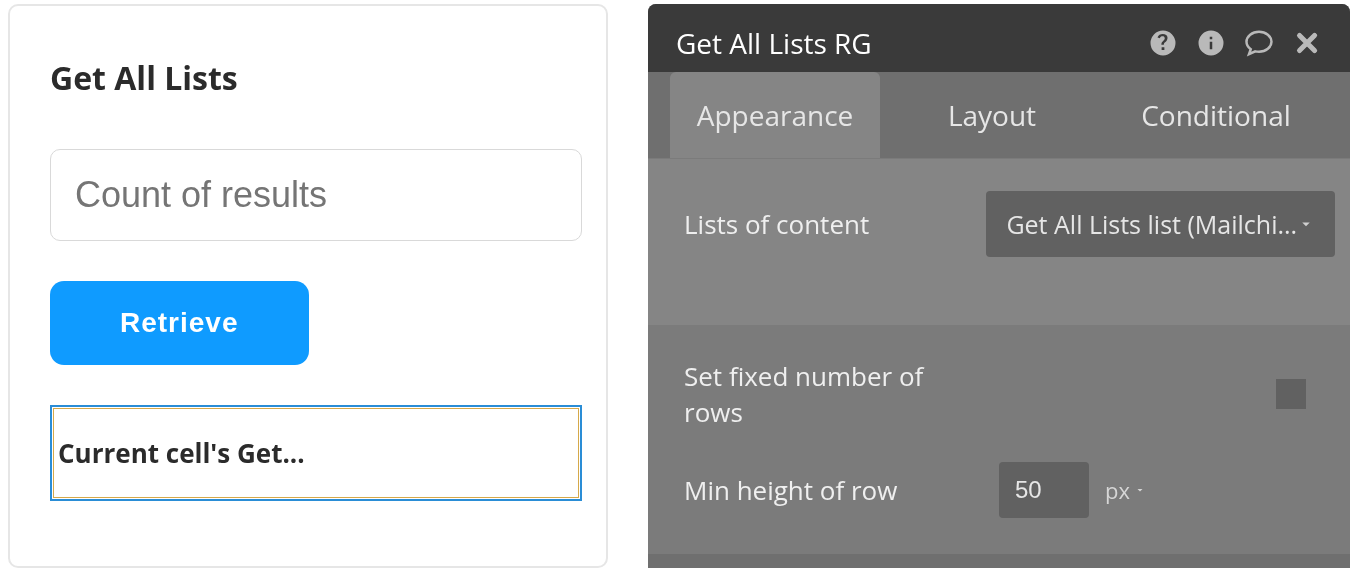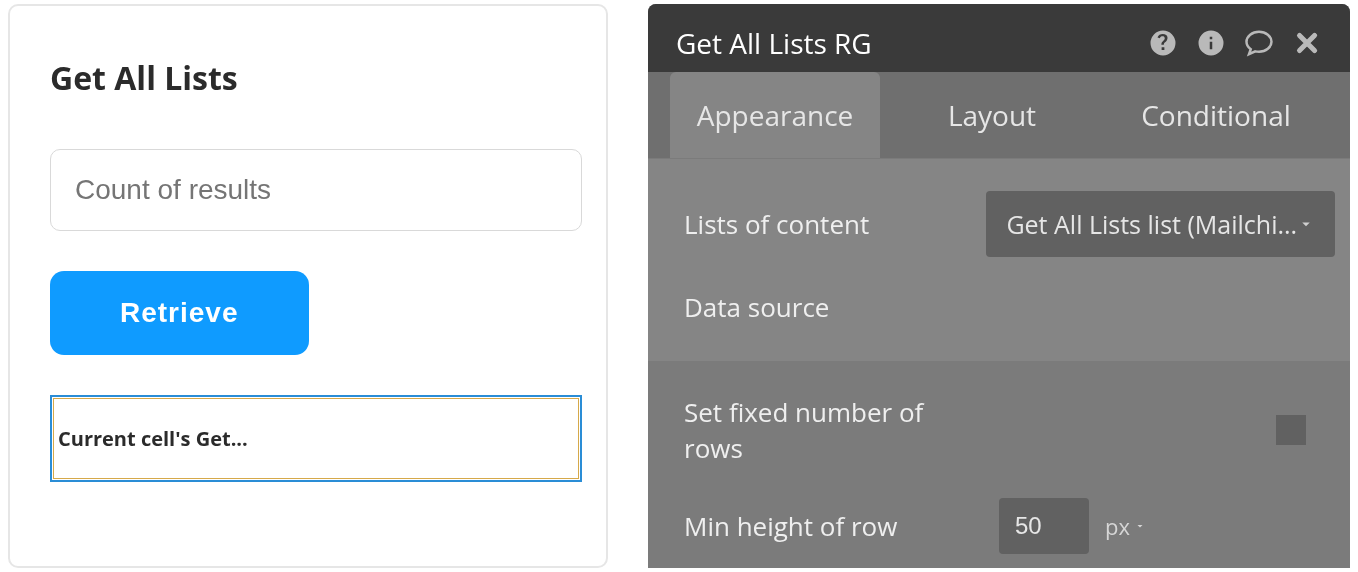"Count of results" .input-box { font-size: 28px -> 36px }
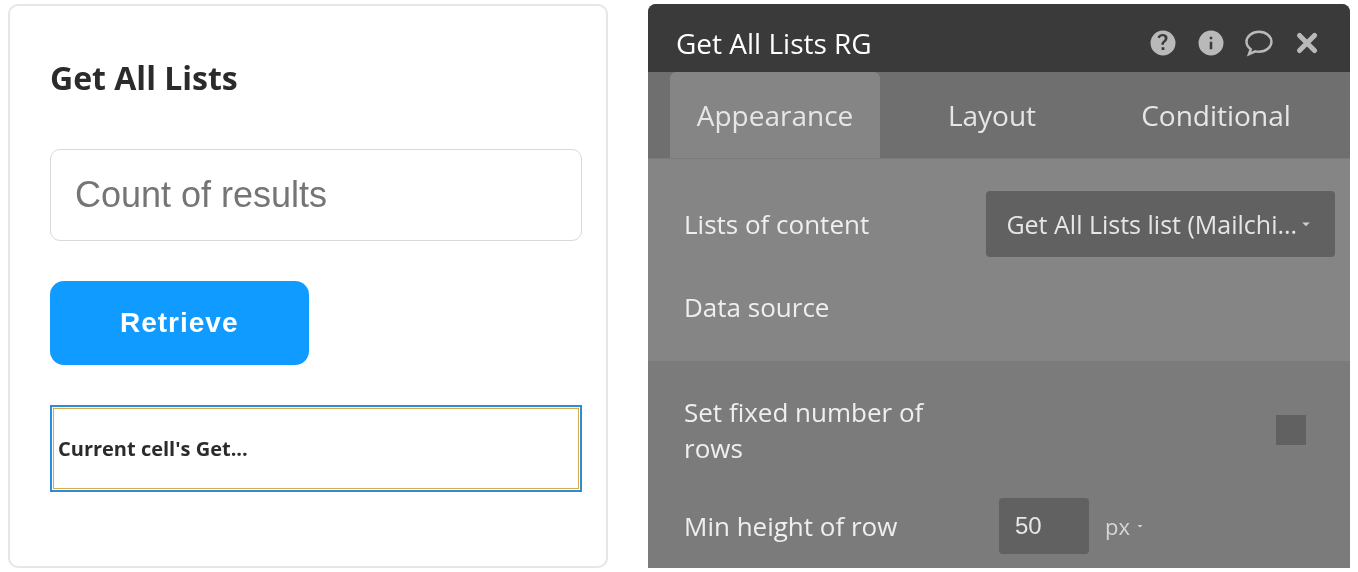"Data source" div.row-label { html: <div>Data source</div> -> none }
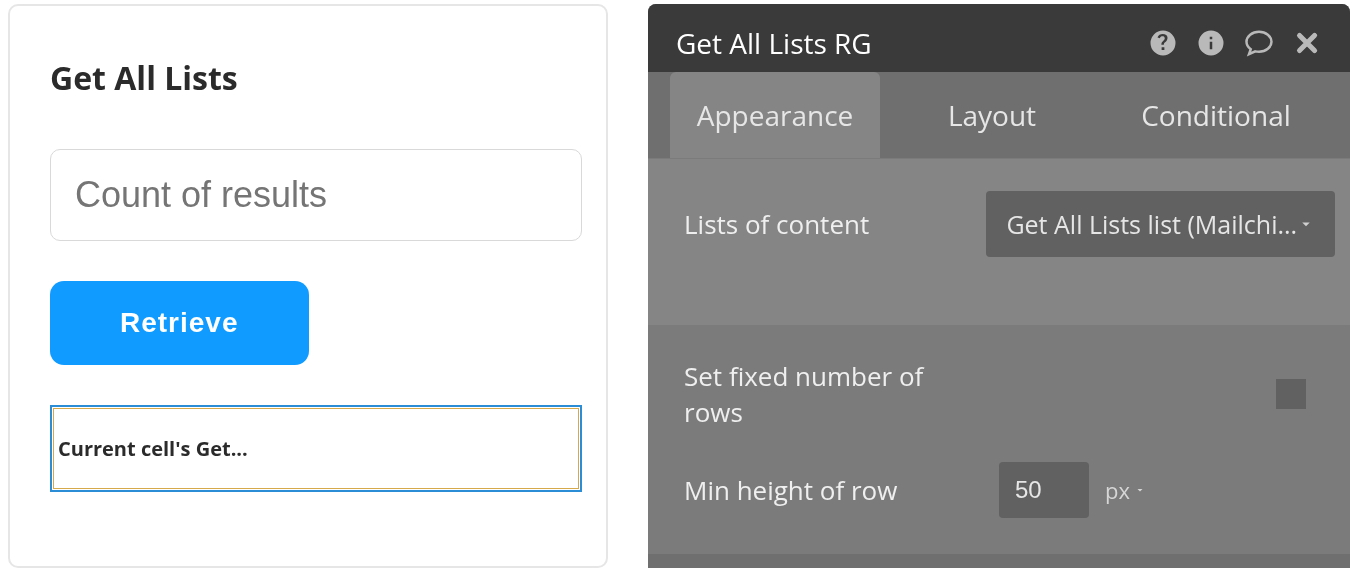"Current cell's Get..." .rg-cell { font-size: 20px -> 26px }
